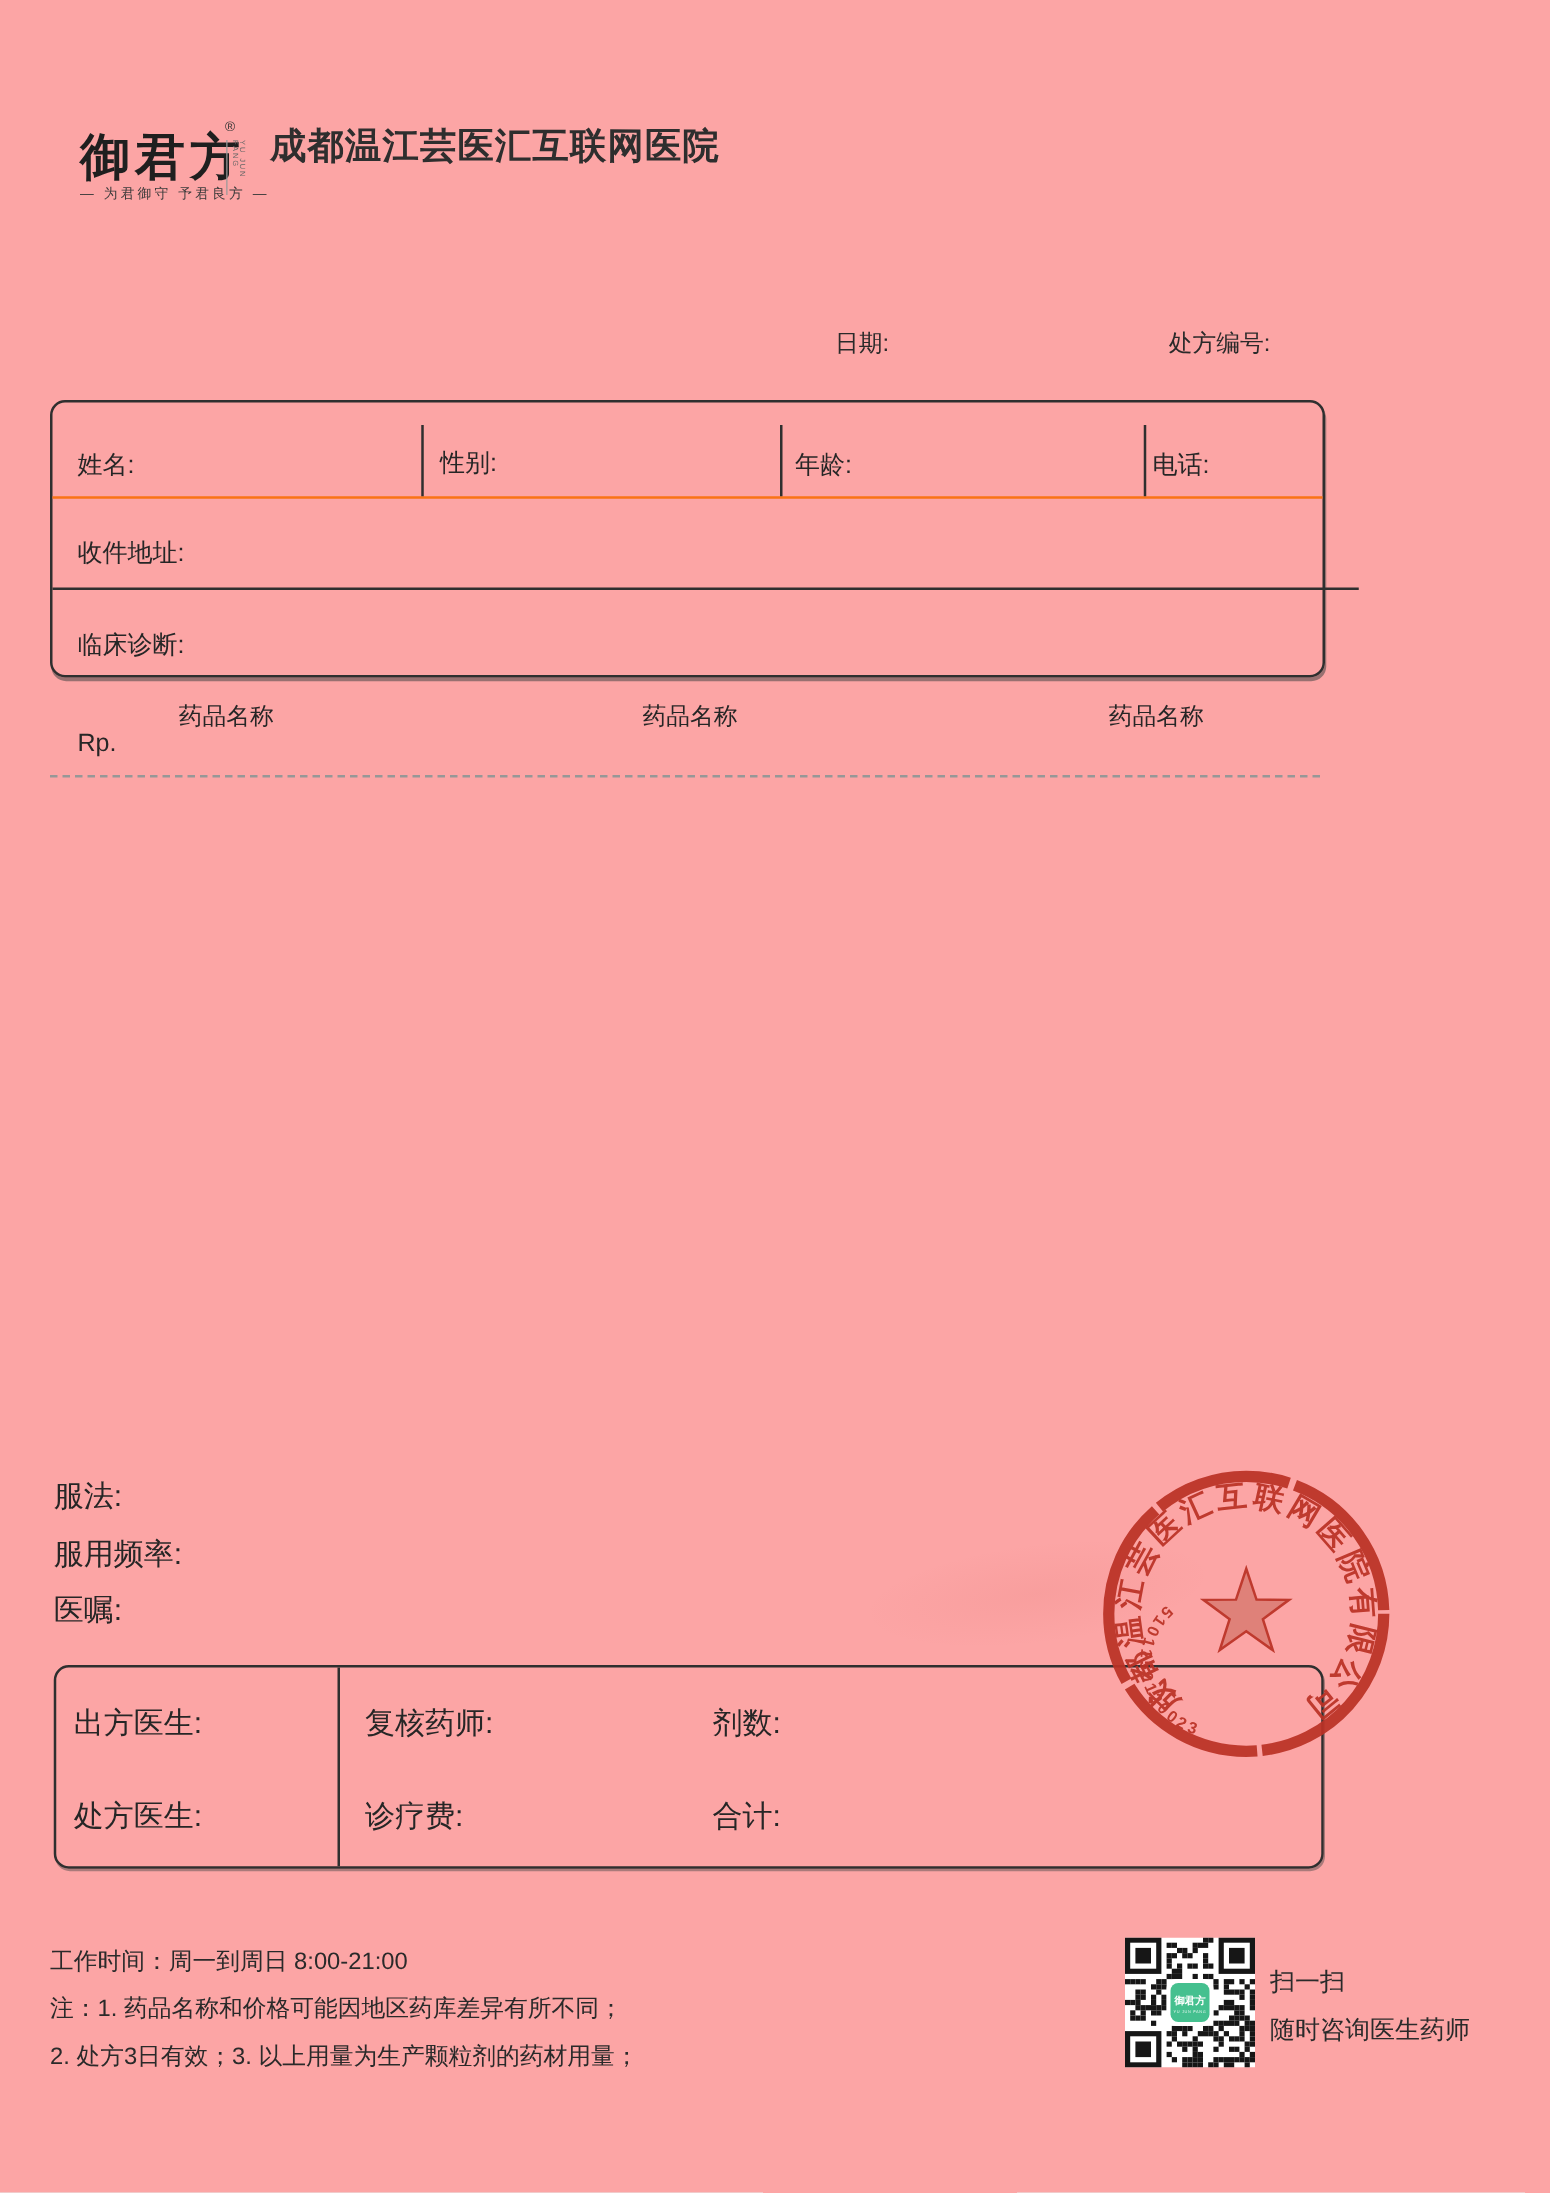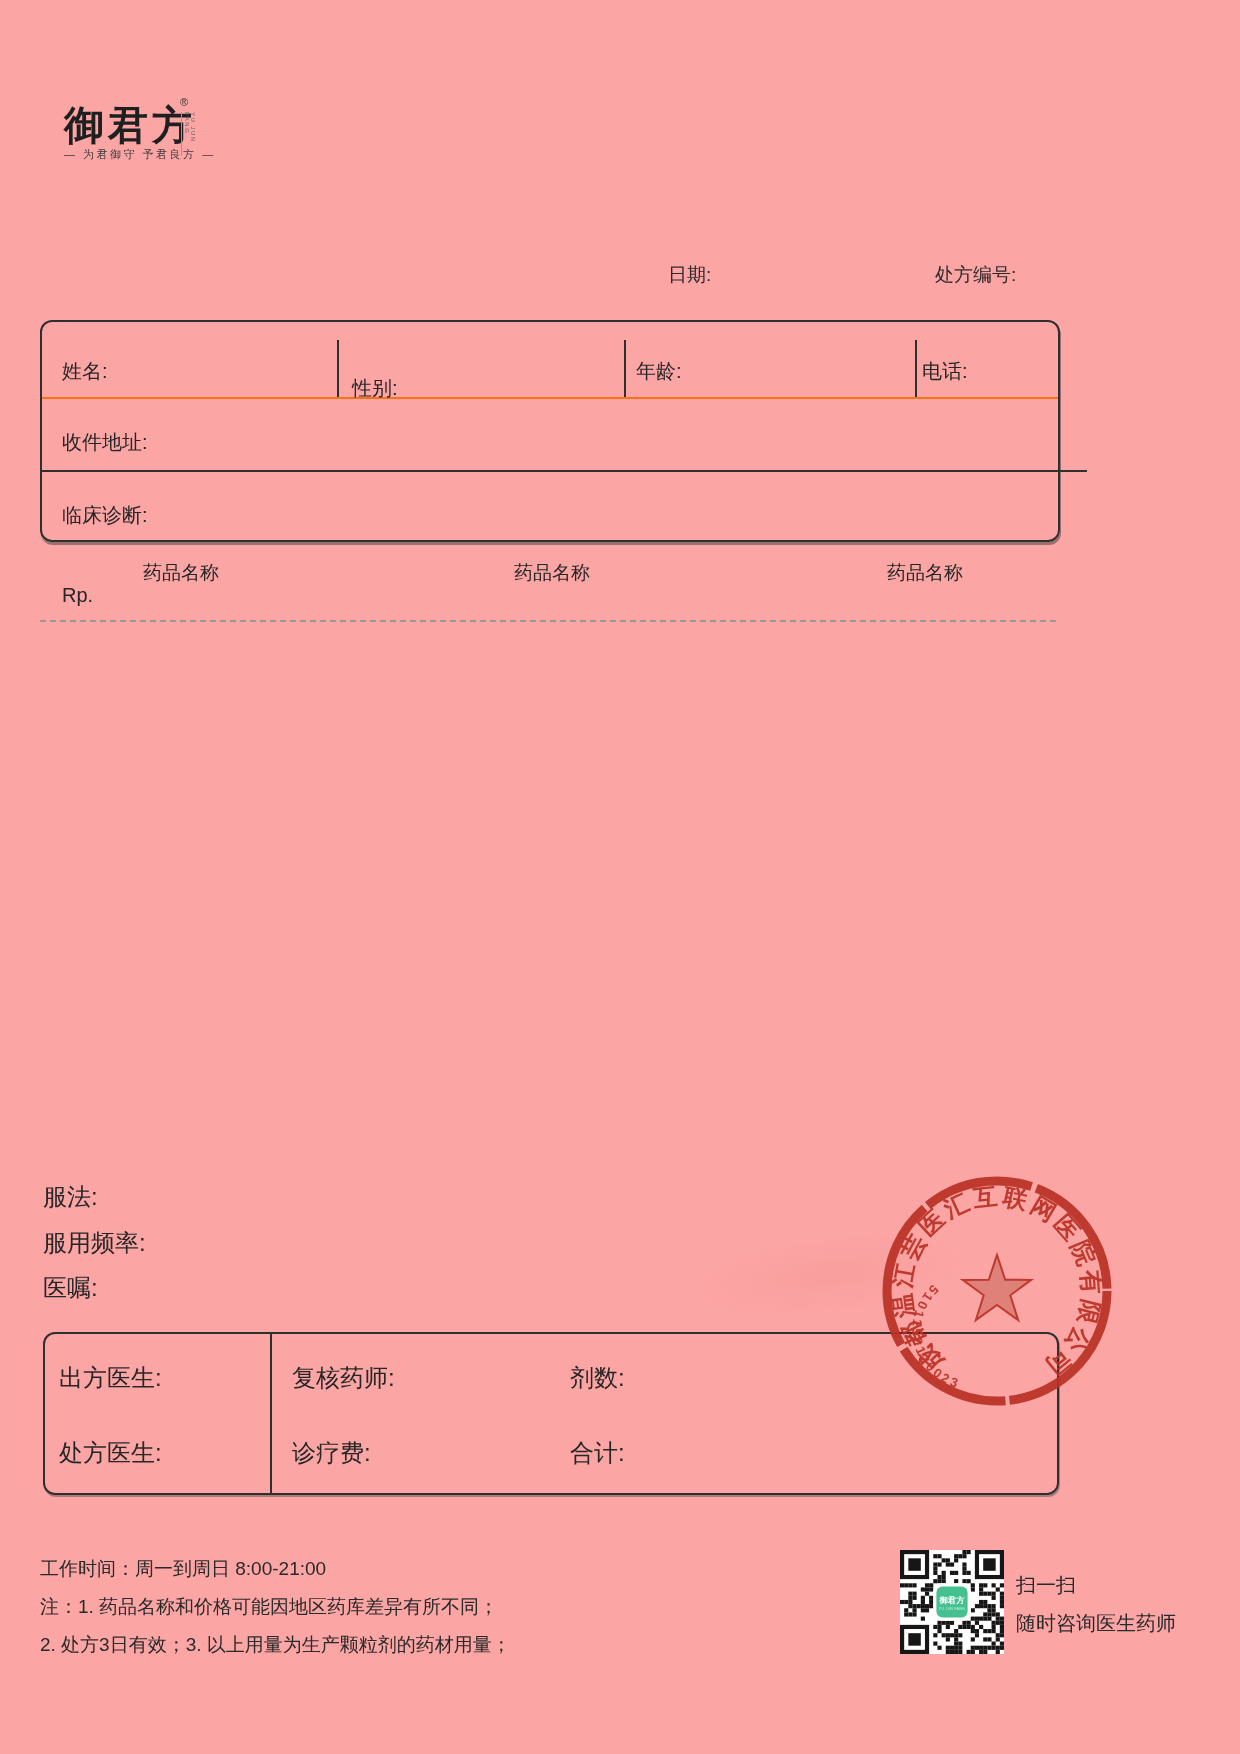"成都温江芸医汇互联网医院" div.abs { html: none -> <div>成都温江芸医汇互联网医院</div> }
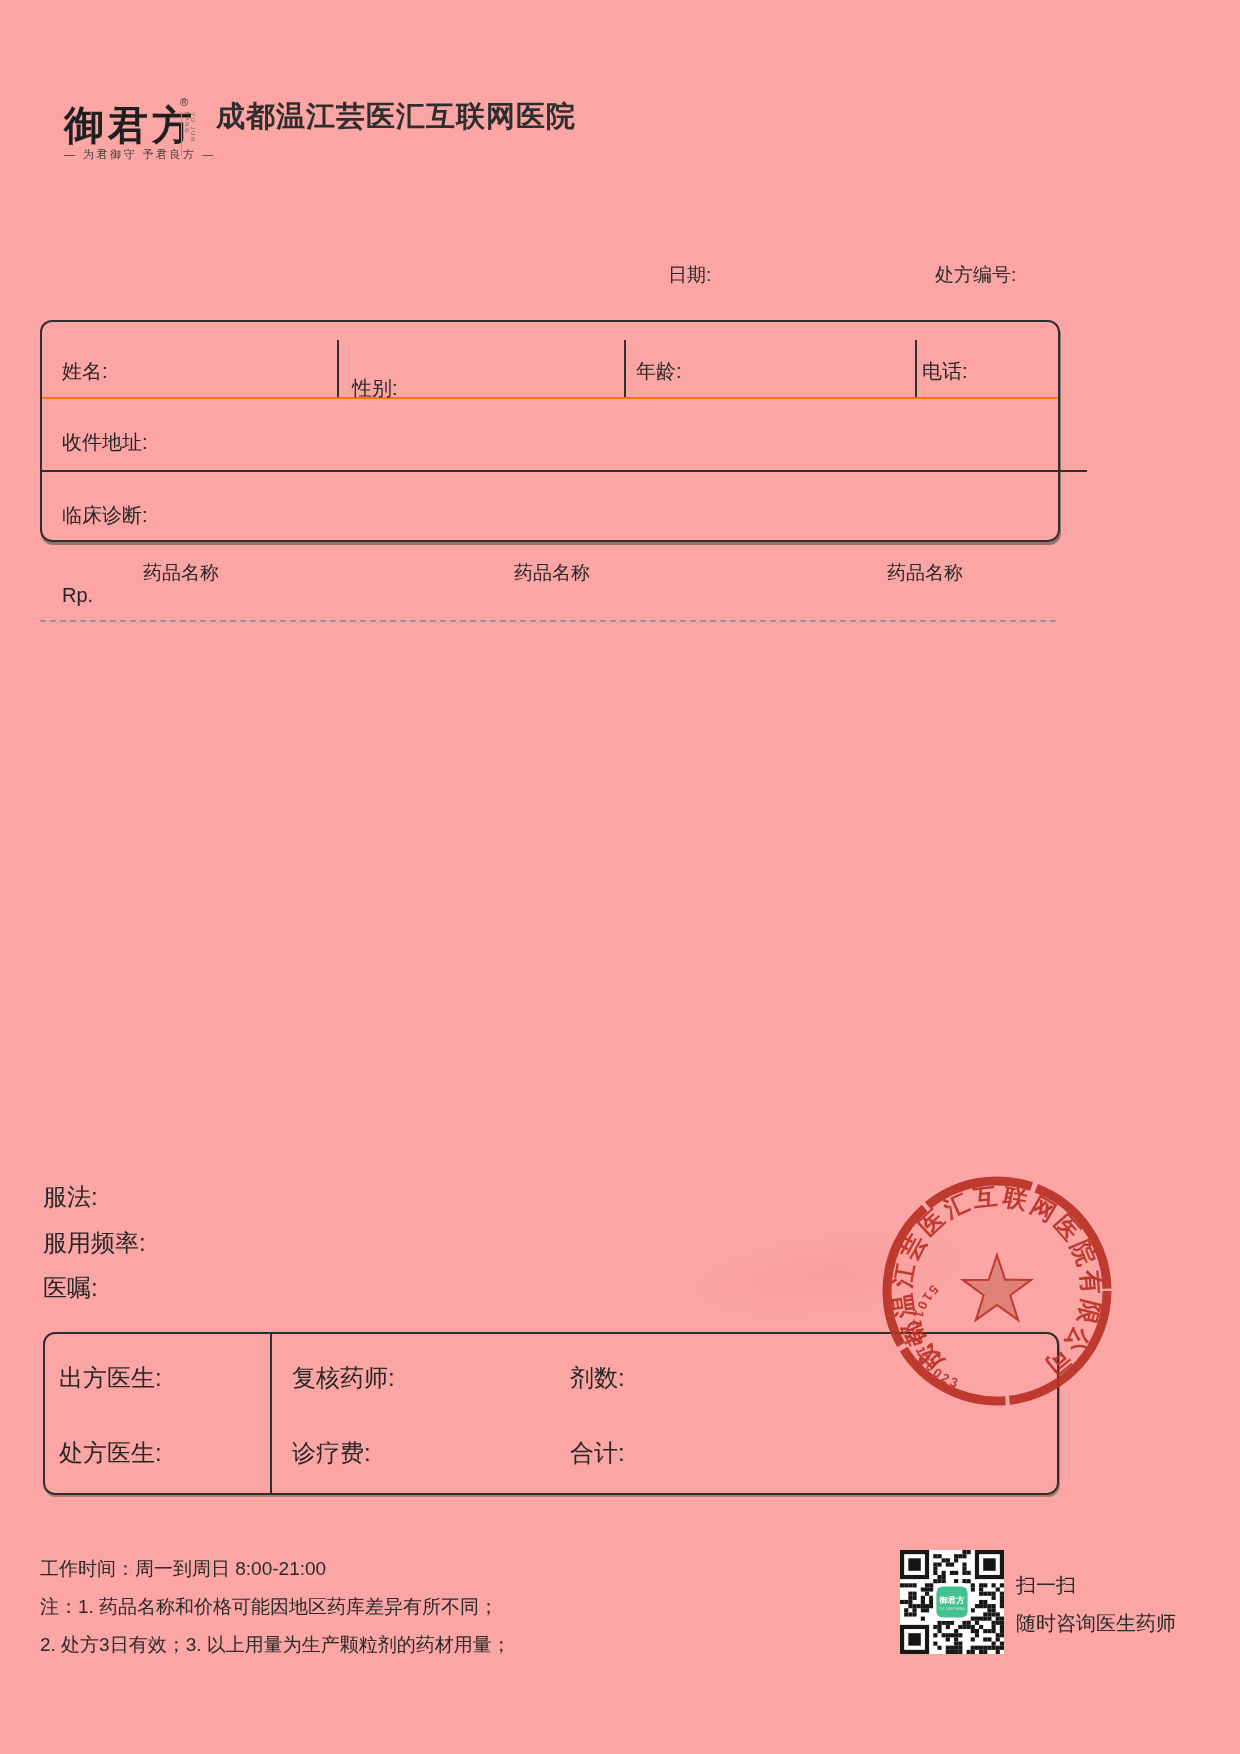"性别:" span.field-label { top: 53px -> 35px }
